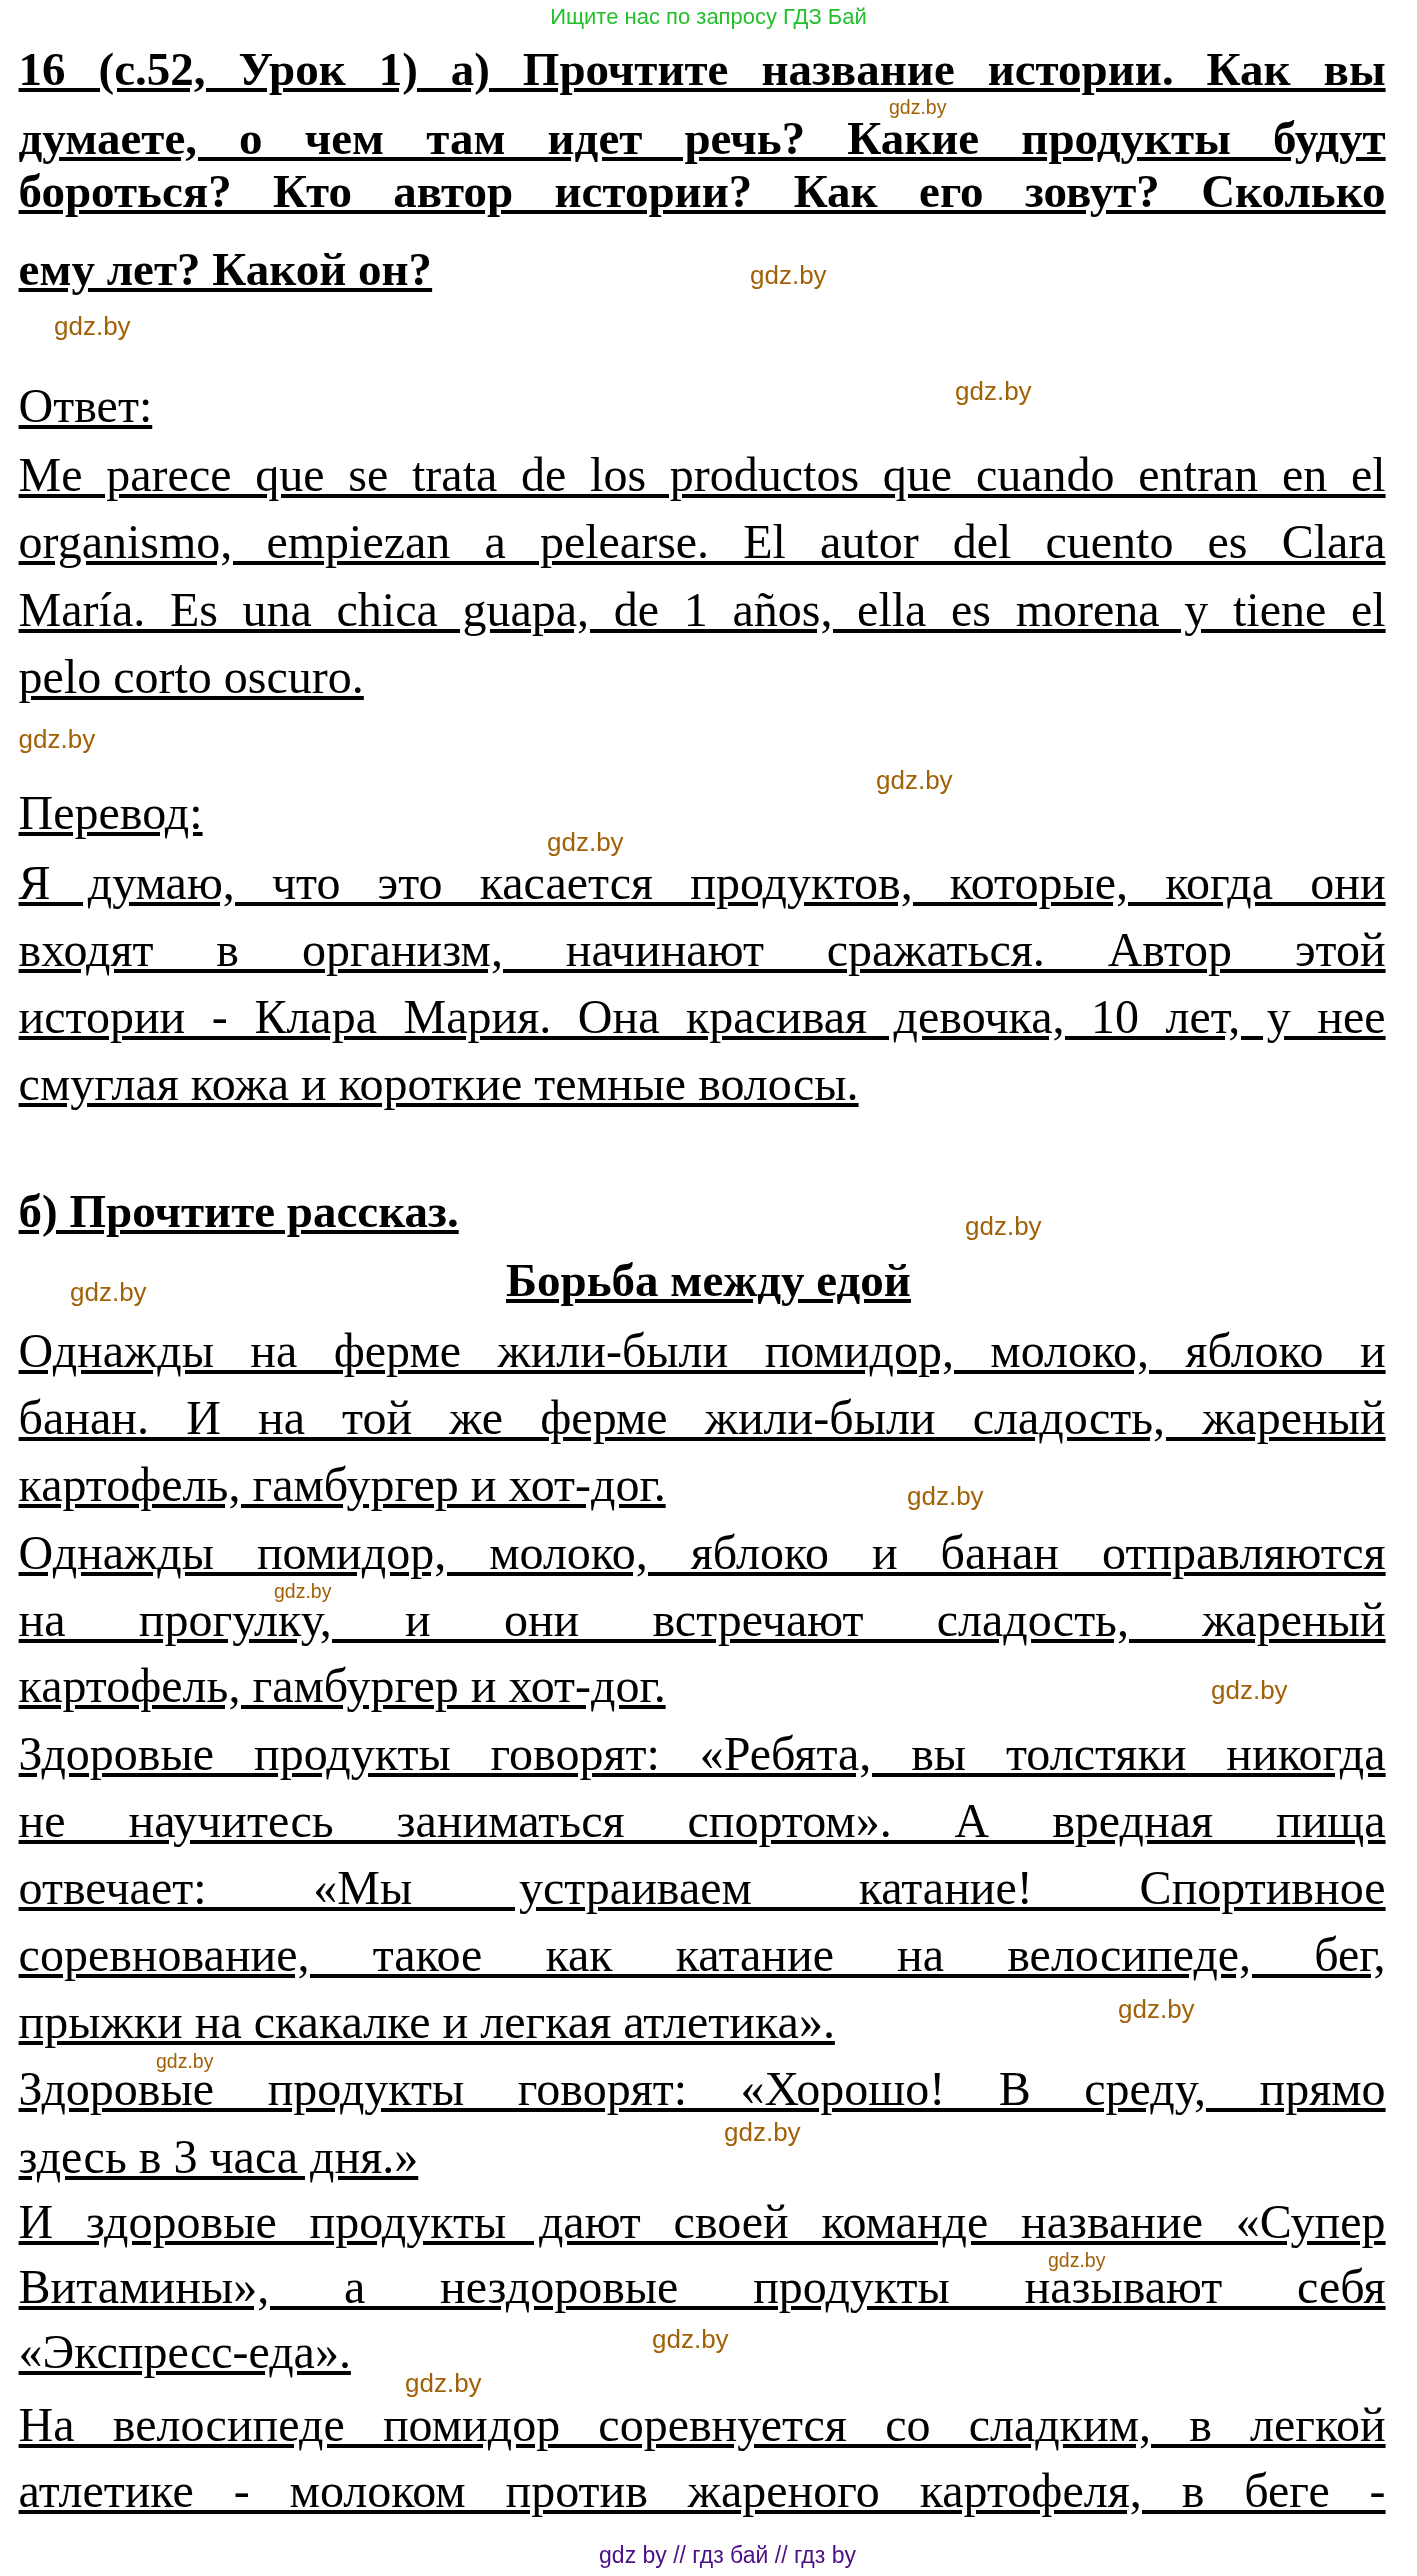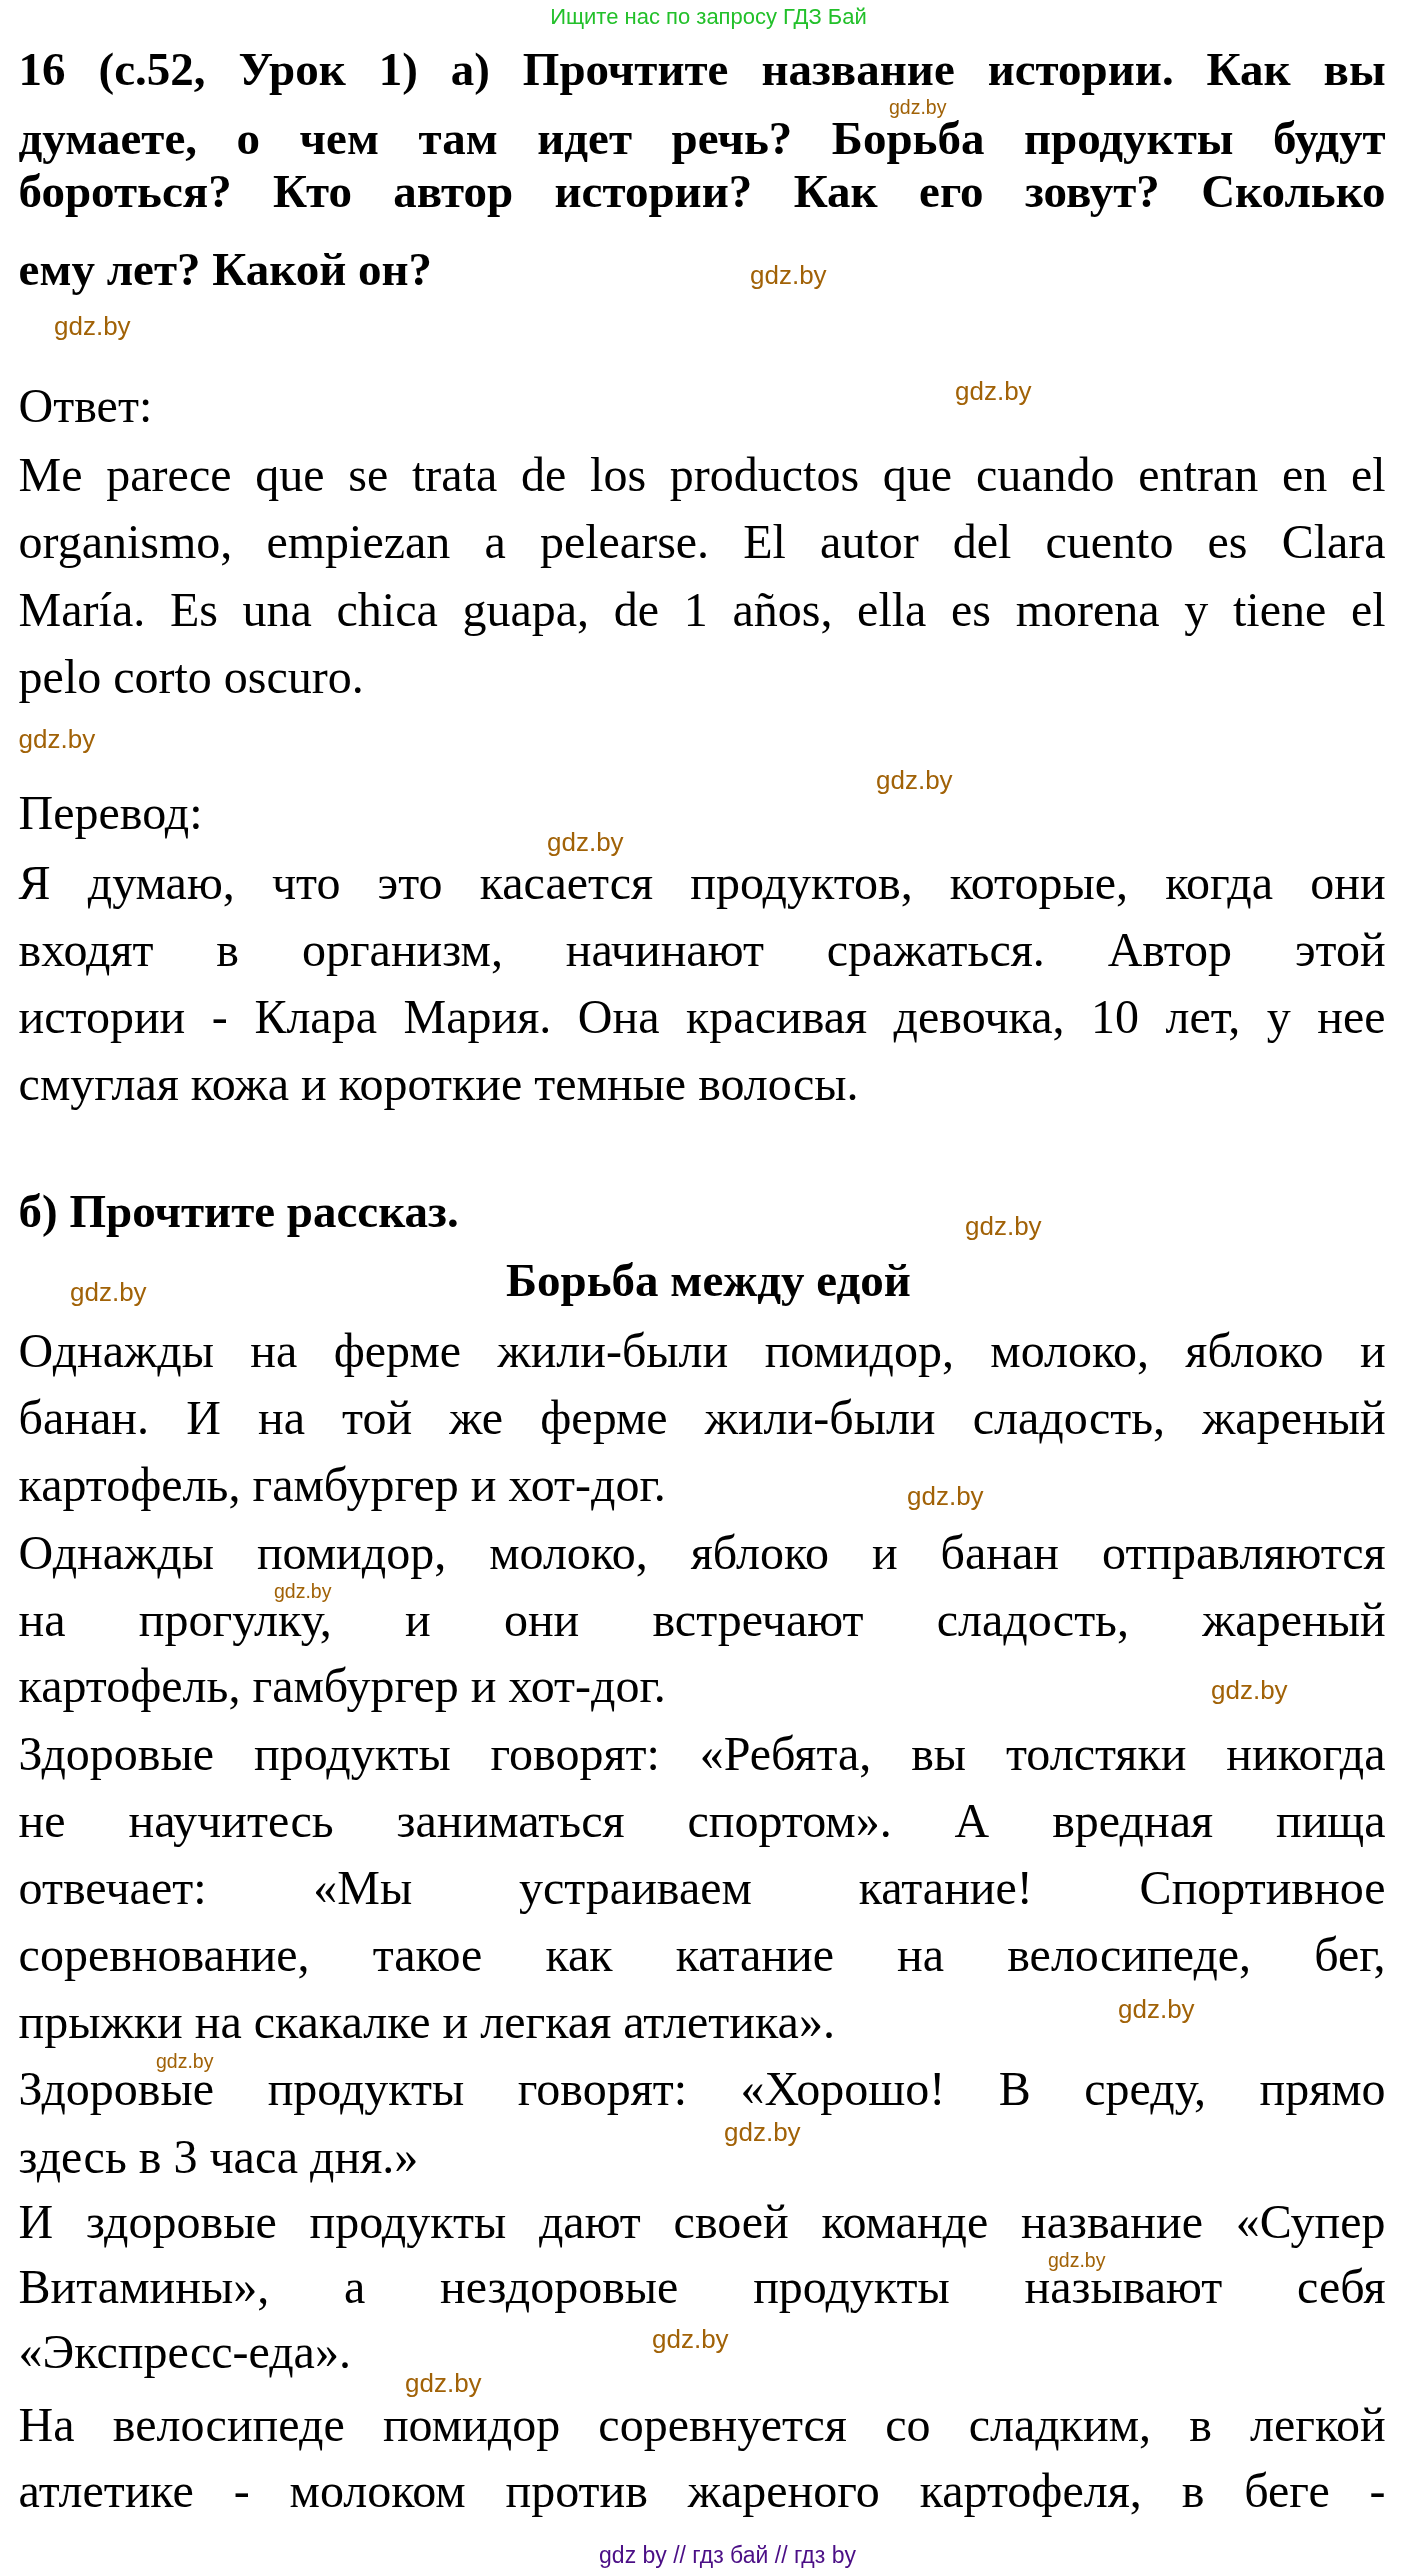"16 (с.52, Урок 1) а)" .line { text-decoration: none -> underline }
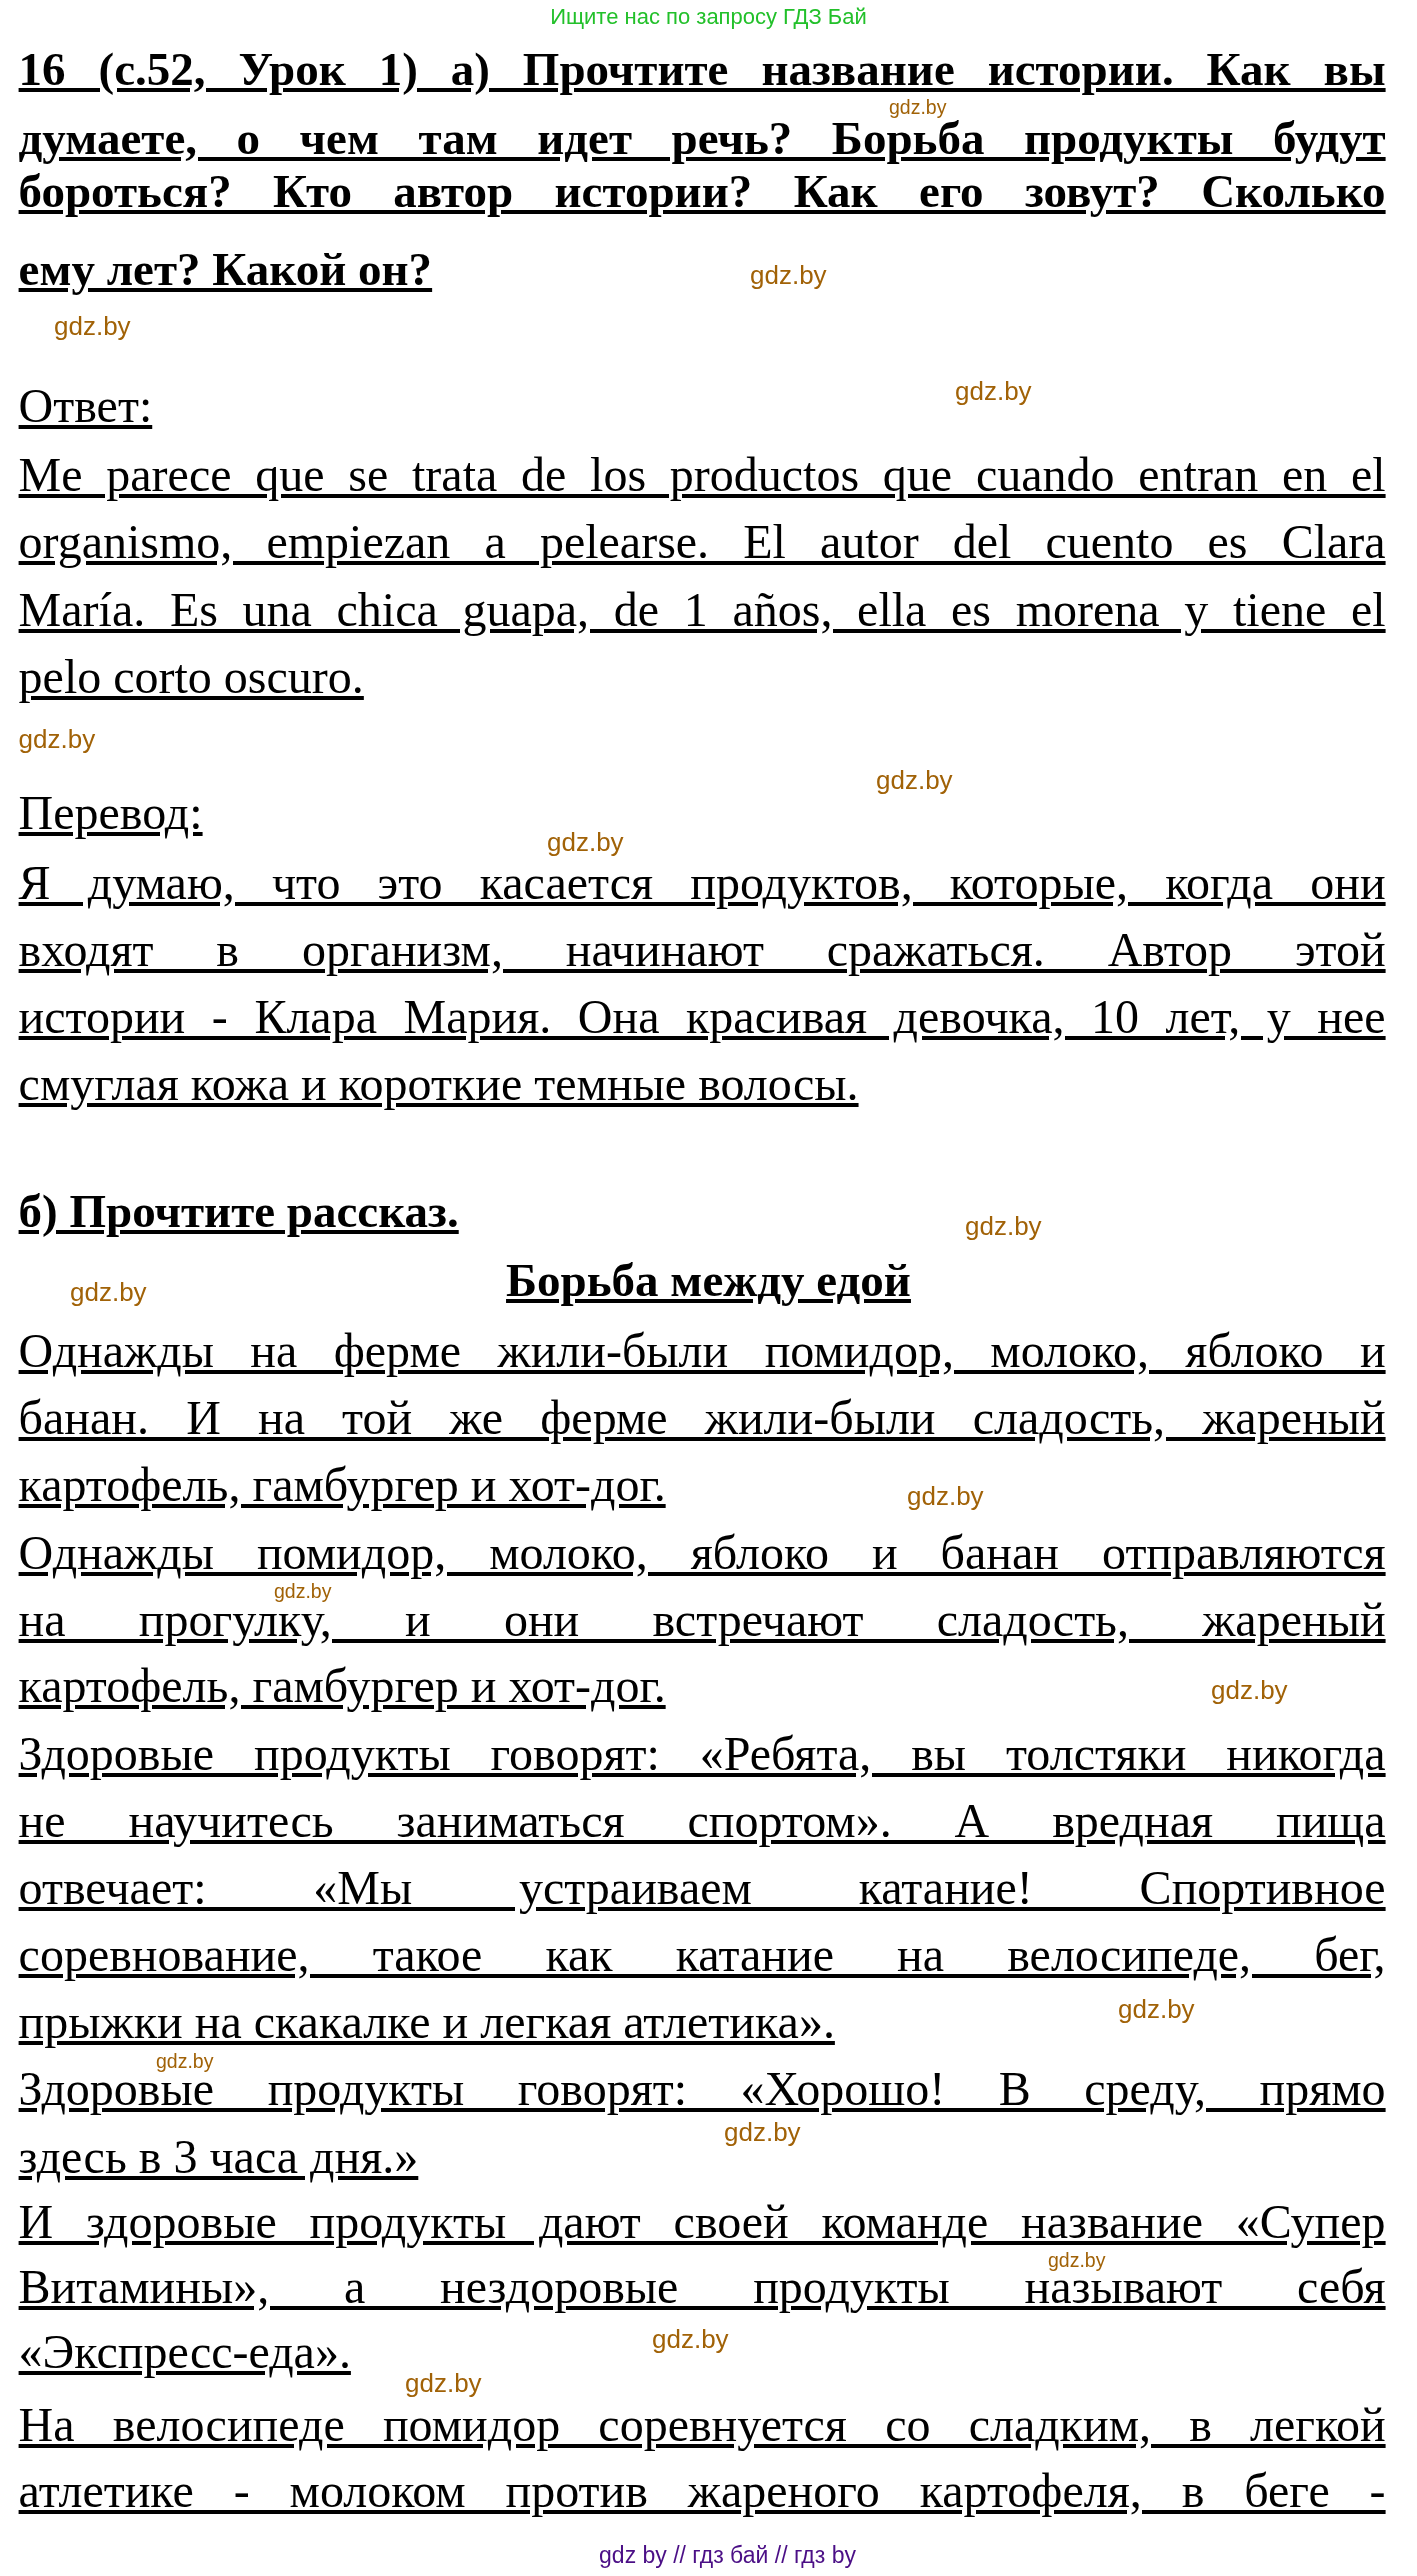"думаете, о чем там идет" div.line { text: Борьба -> Какие }
